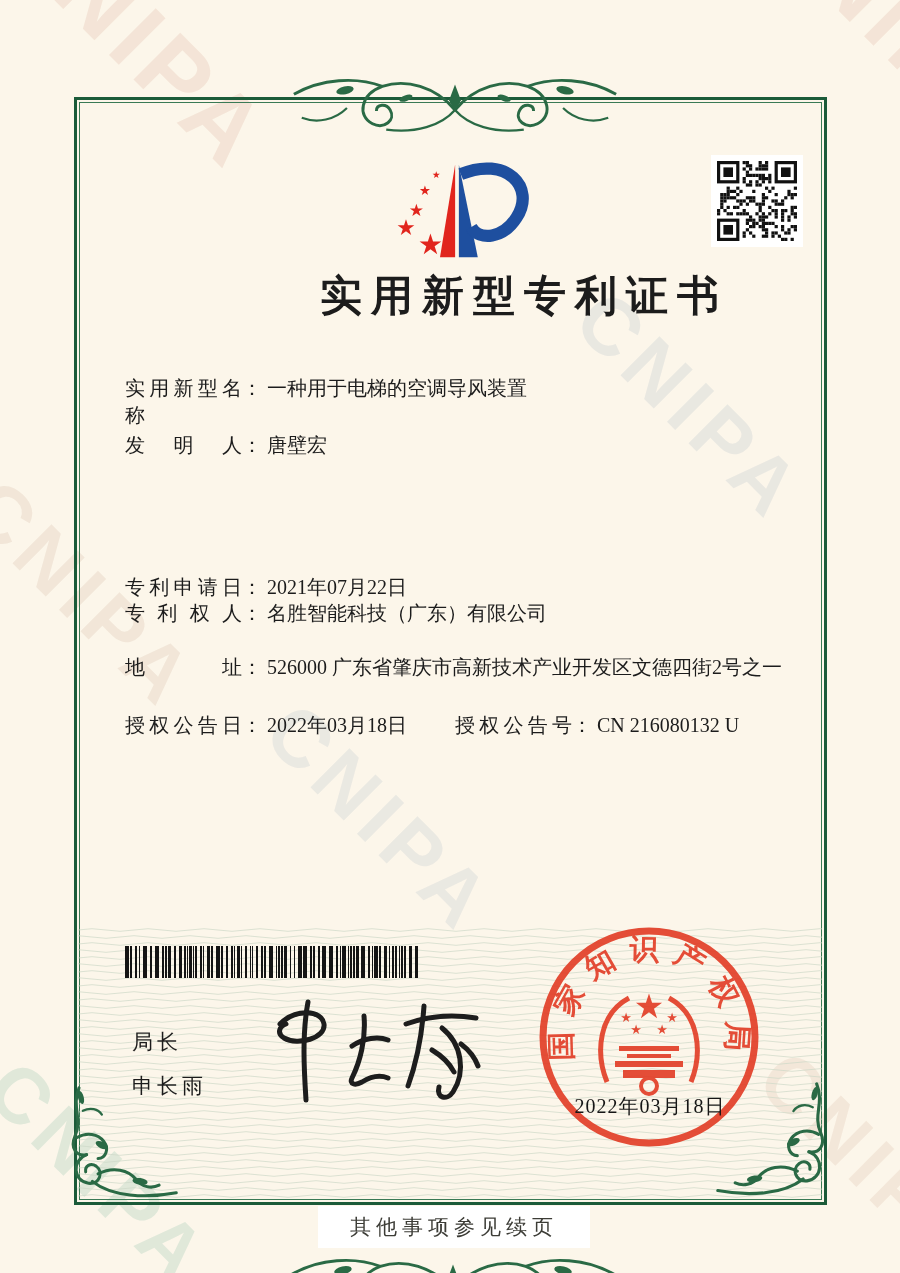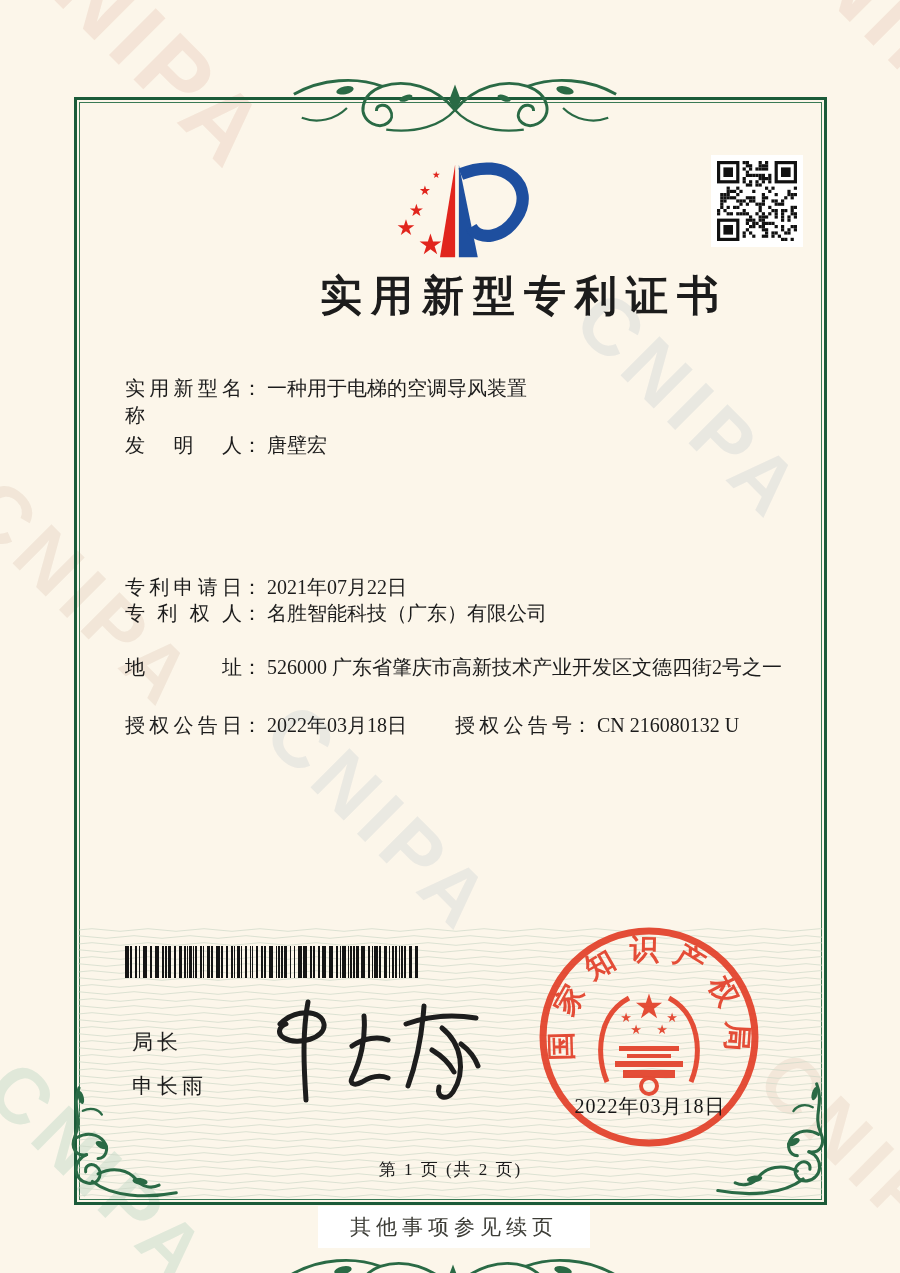"第 1 页 (共 2" div.page-num { html: <div>第 1 页 (共 2 页)</div> -> none }
